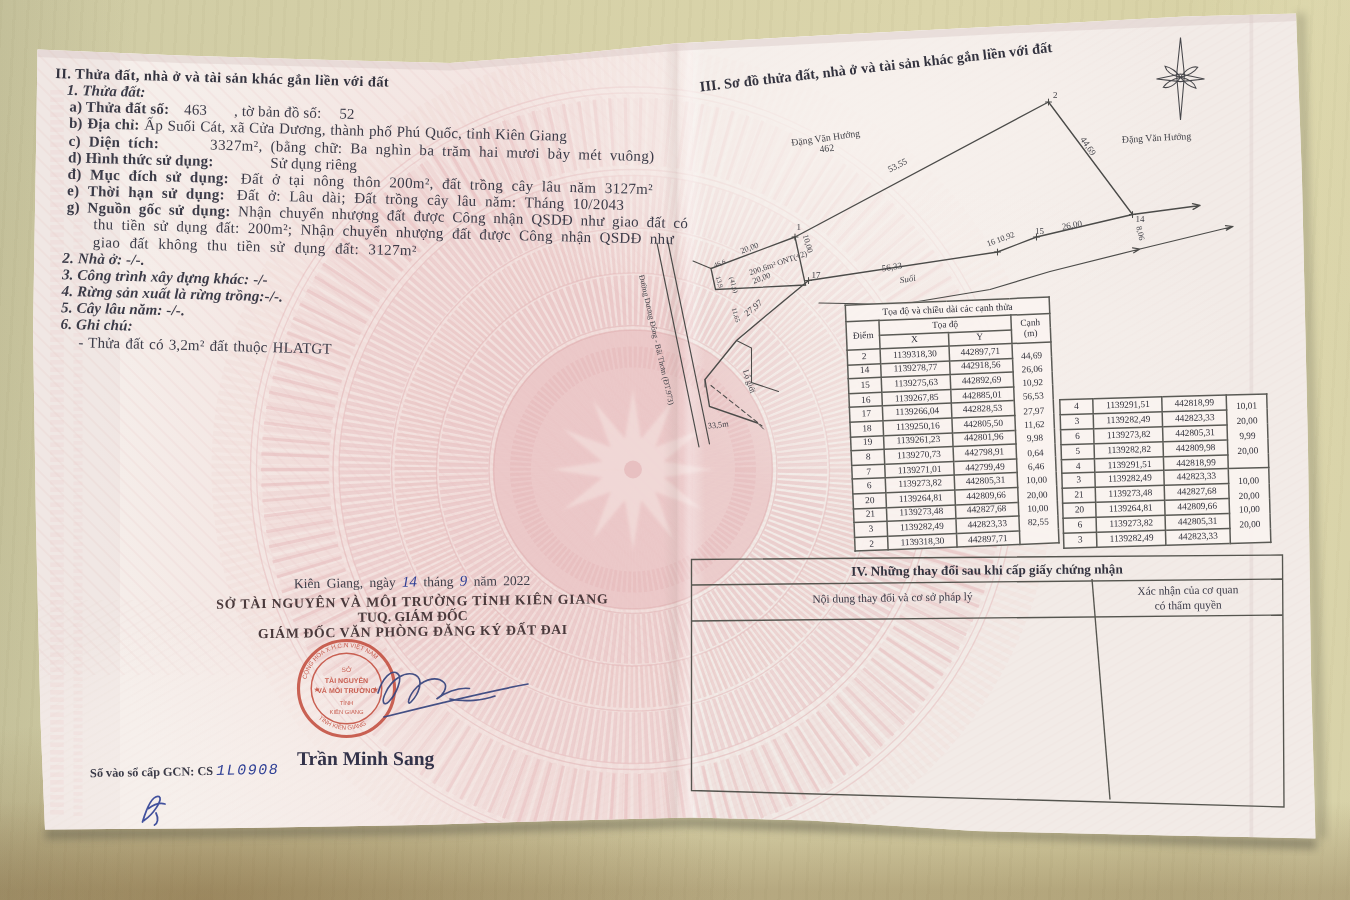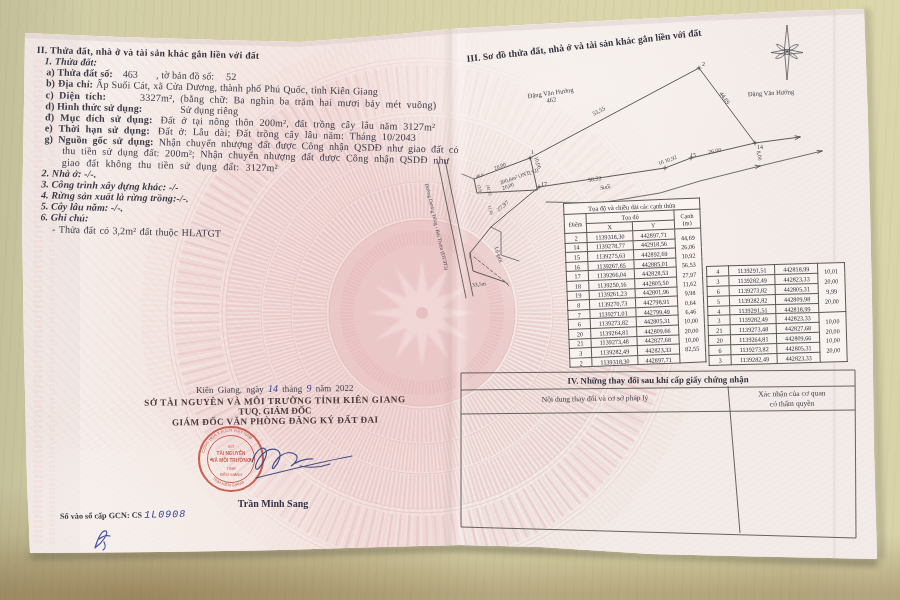"Trần Minh Sang" div.abs { font-size: 10px -> 13px; text-align: center -> left }
